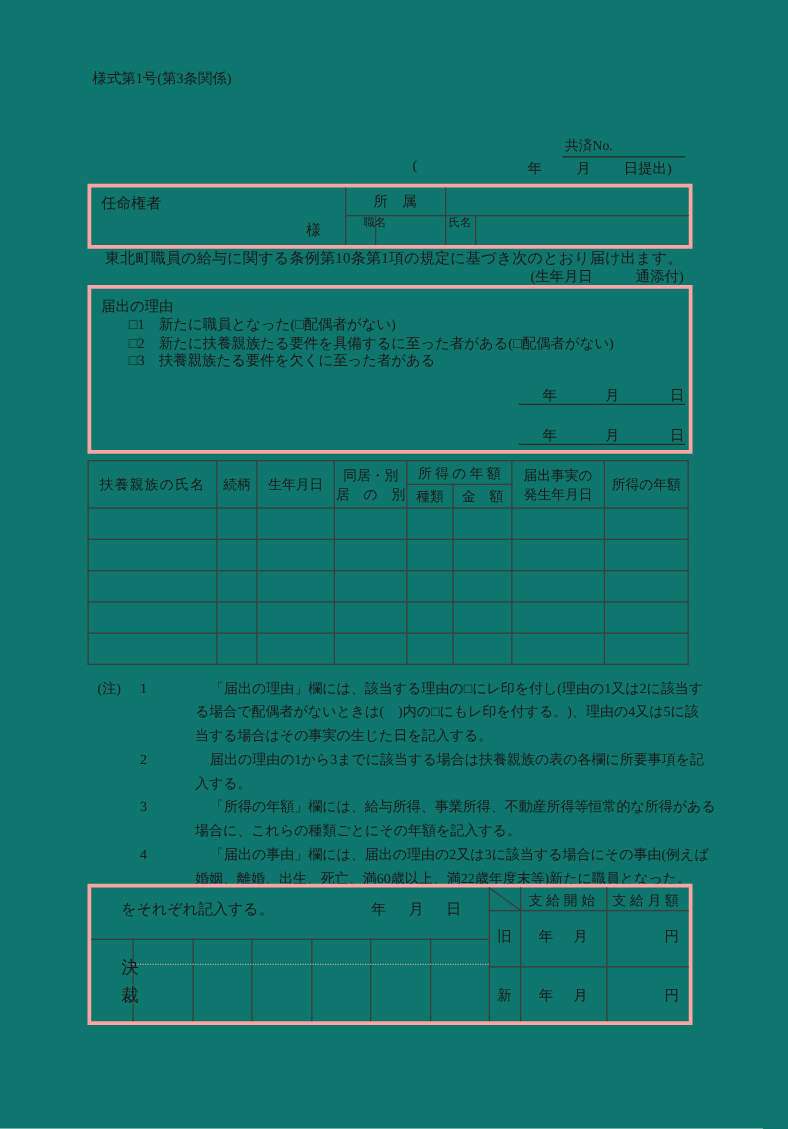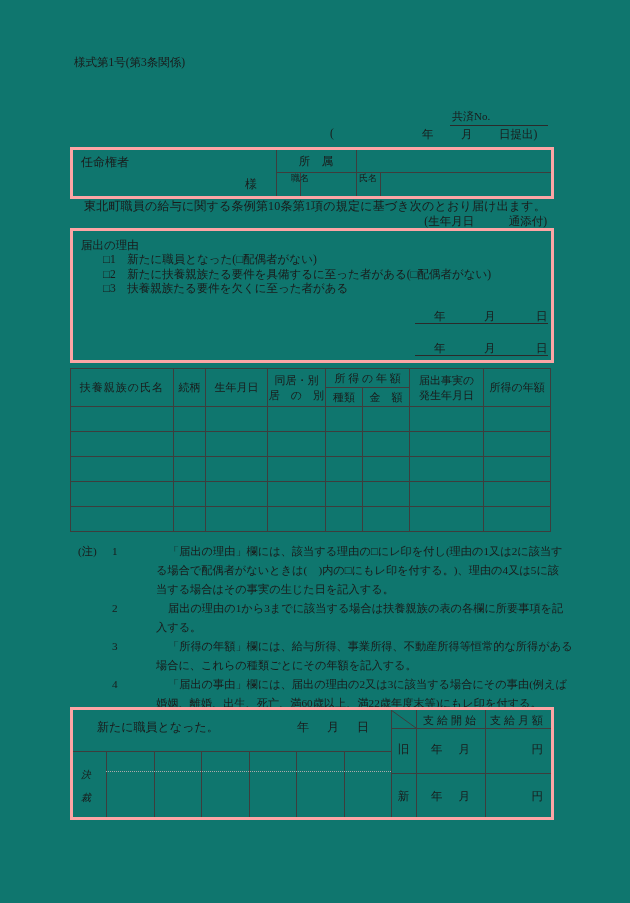"「届出の事由」欄には、届出の理由の2又は3に該当する場合にその事由(例えば" div.ntext { text: にもレ印を付する -> 新たに職員となった }
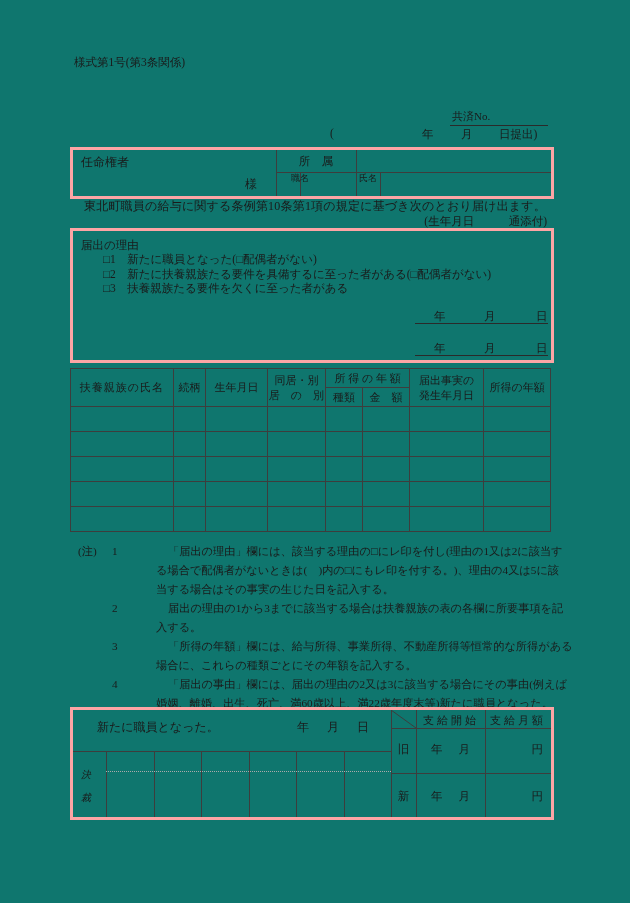"新たに職員となった。" div.abs { text: 新たに職員となった -> をそれぞれ記入する }
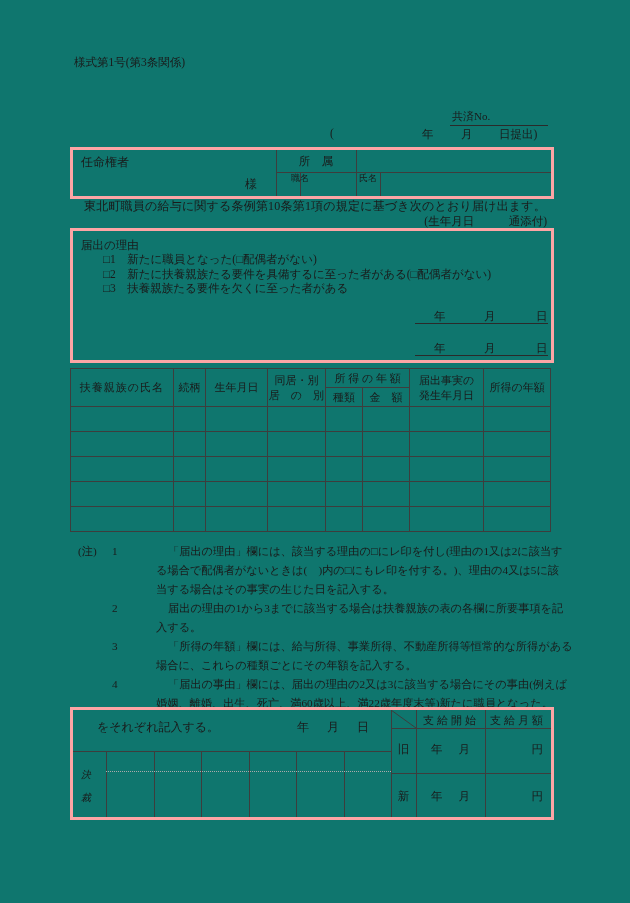"決裁" .kessai { font-size: 10px -> 14px; font-style: italic -> none; left: 8px -> 24px }
